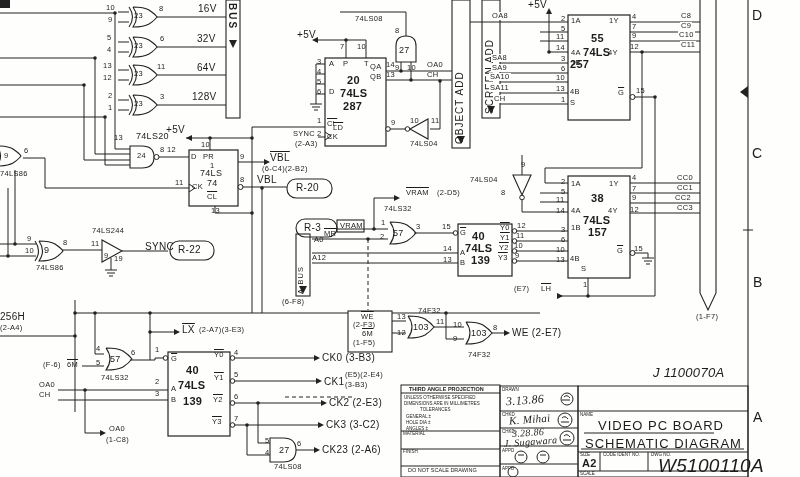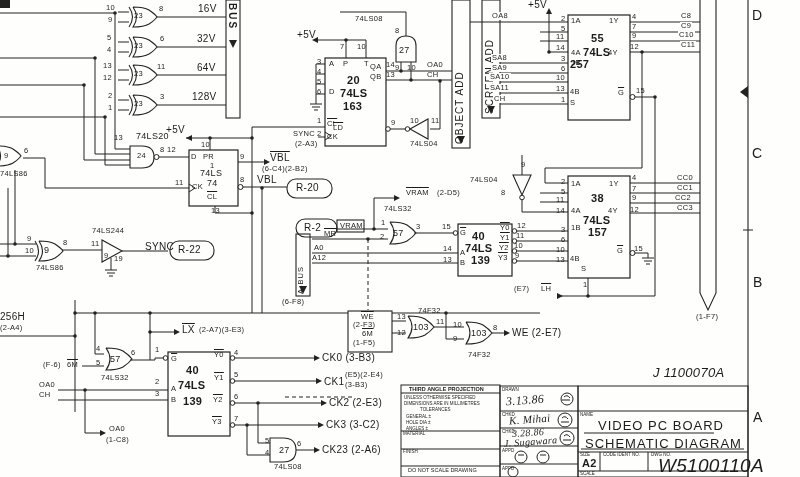"163" span.t { text: 163 -> 287 }
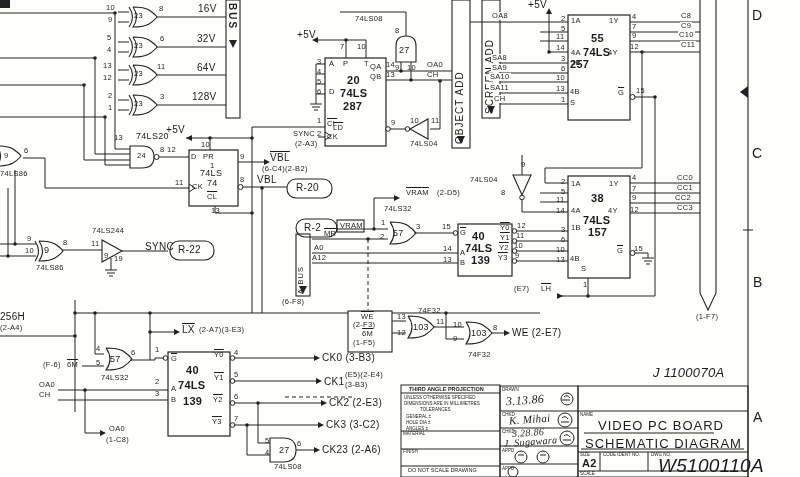"R-2" span.t { text: R-2 -> R-3 }
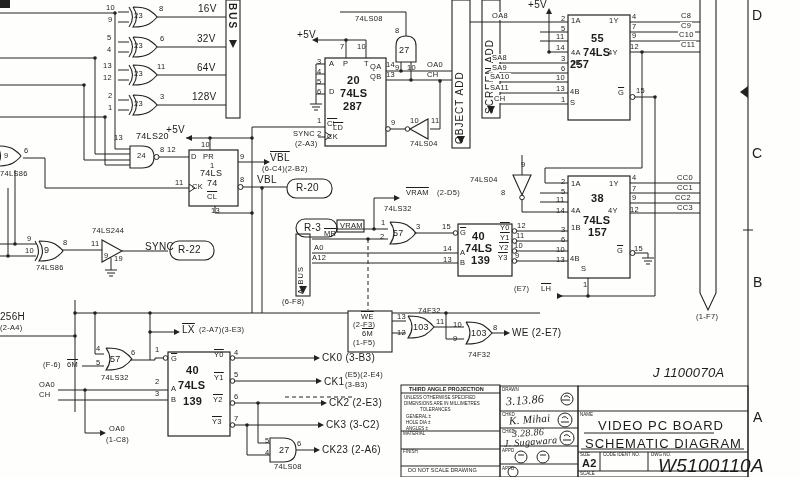"A0" span.t { top: 244px -> 236px }
